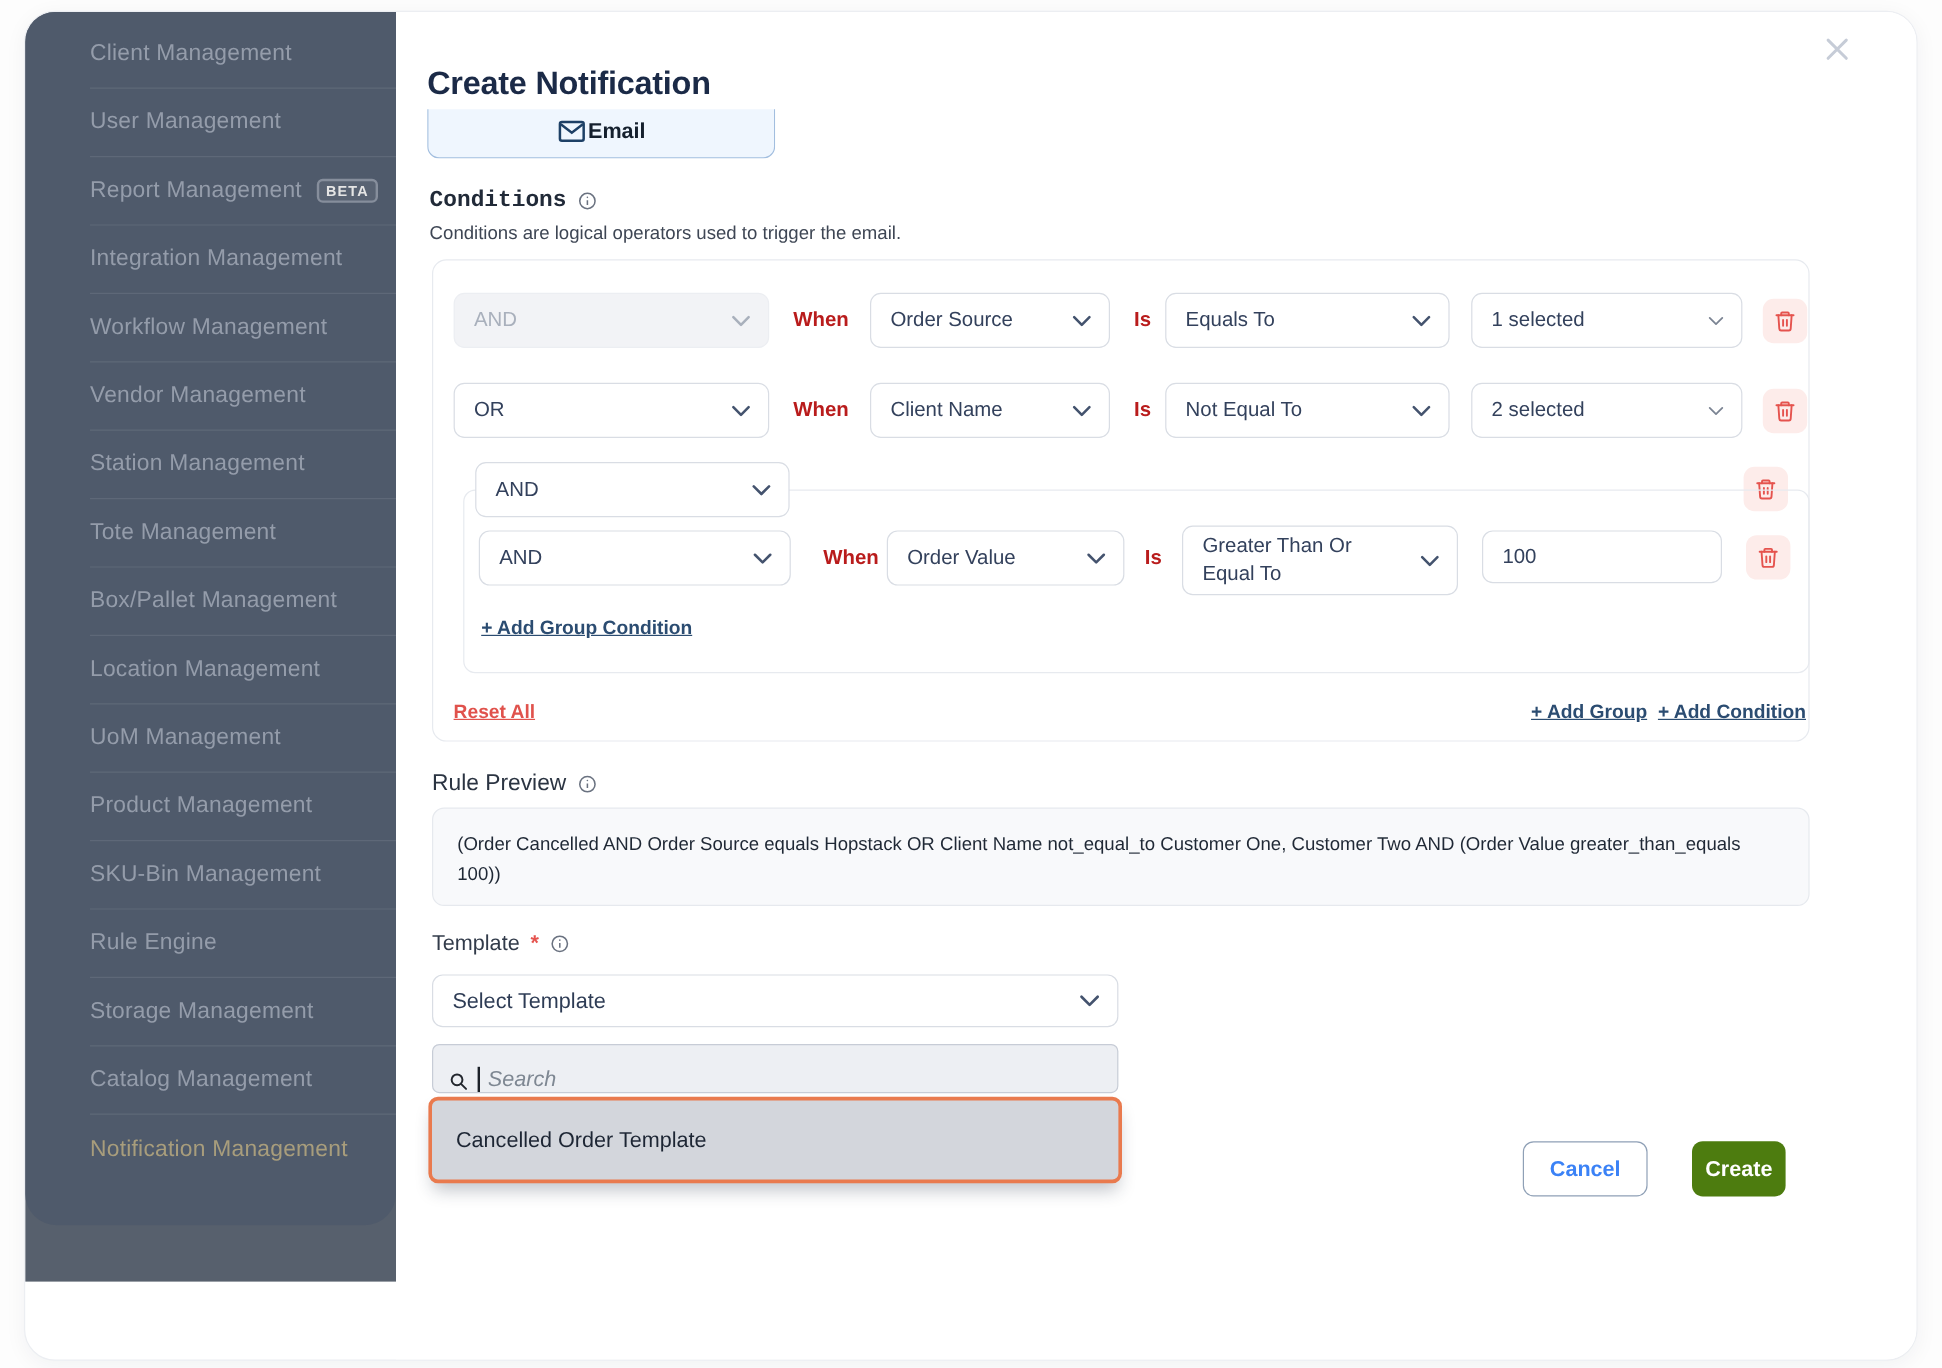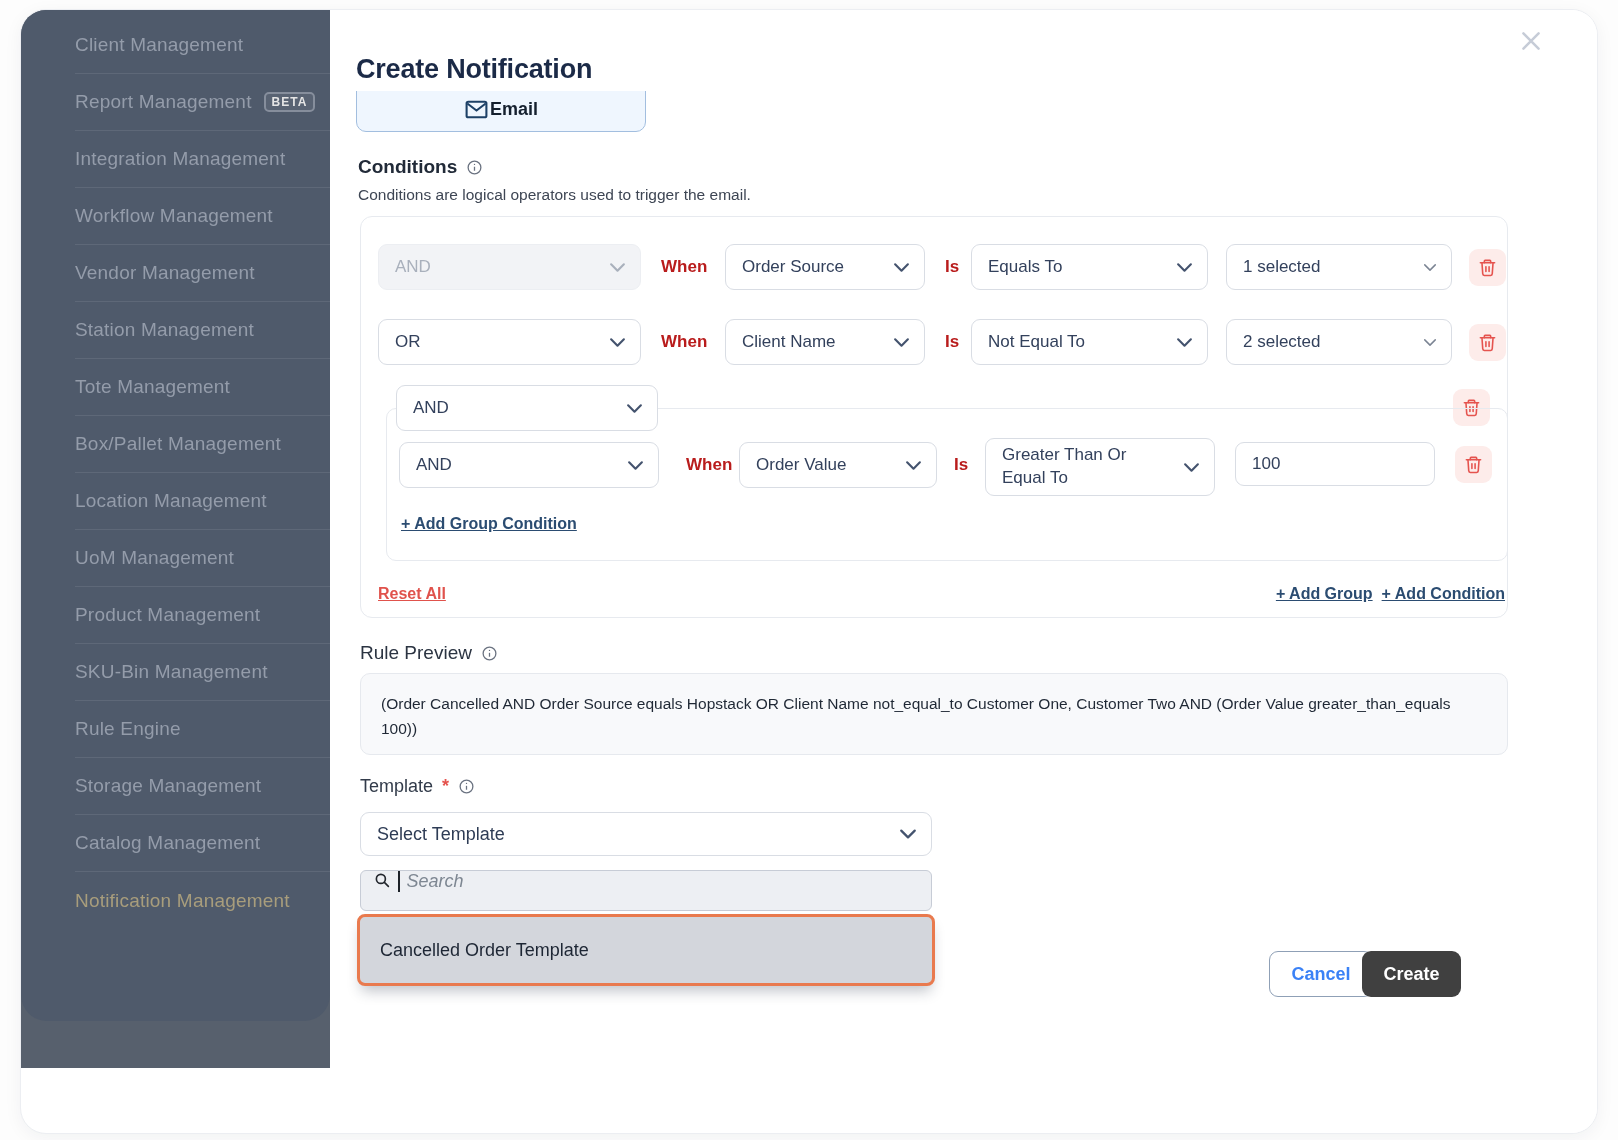"User Management" div.side-item { html: none -> <div> <span>User Management</span> </div> }
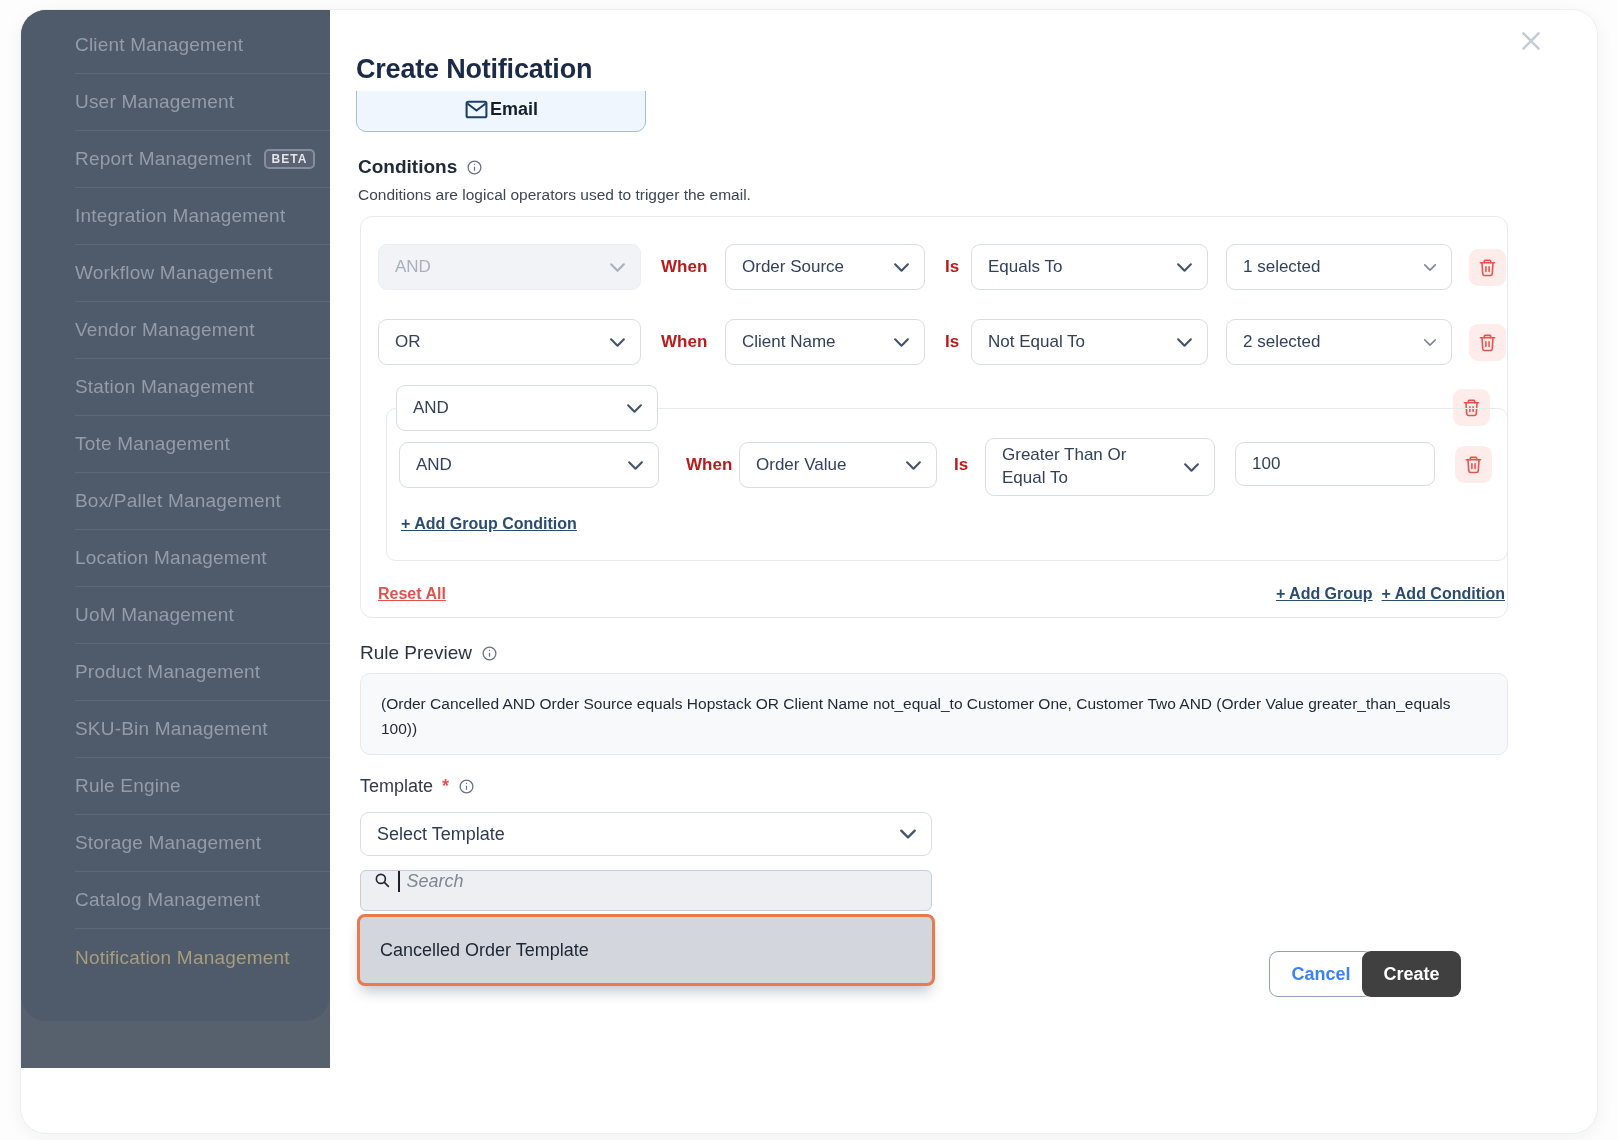"Conditions" .sec-label.semibold { font-family: none -> Liberation Mono, monospace }
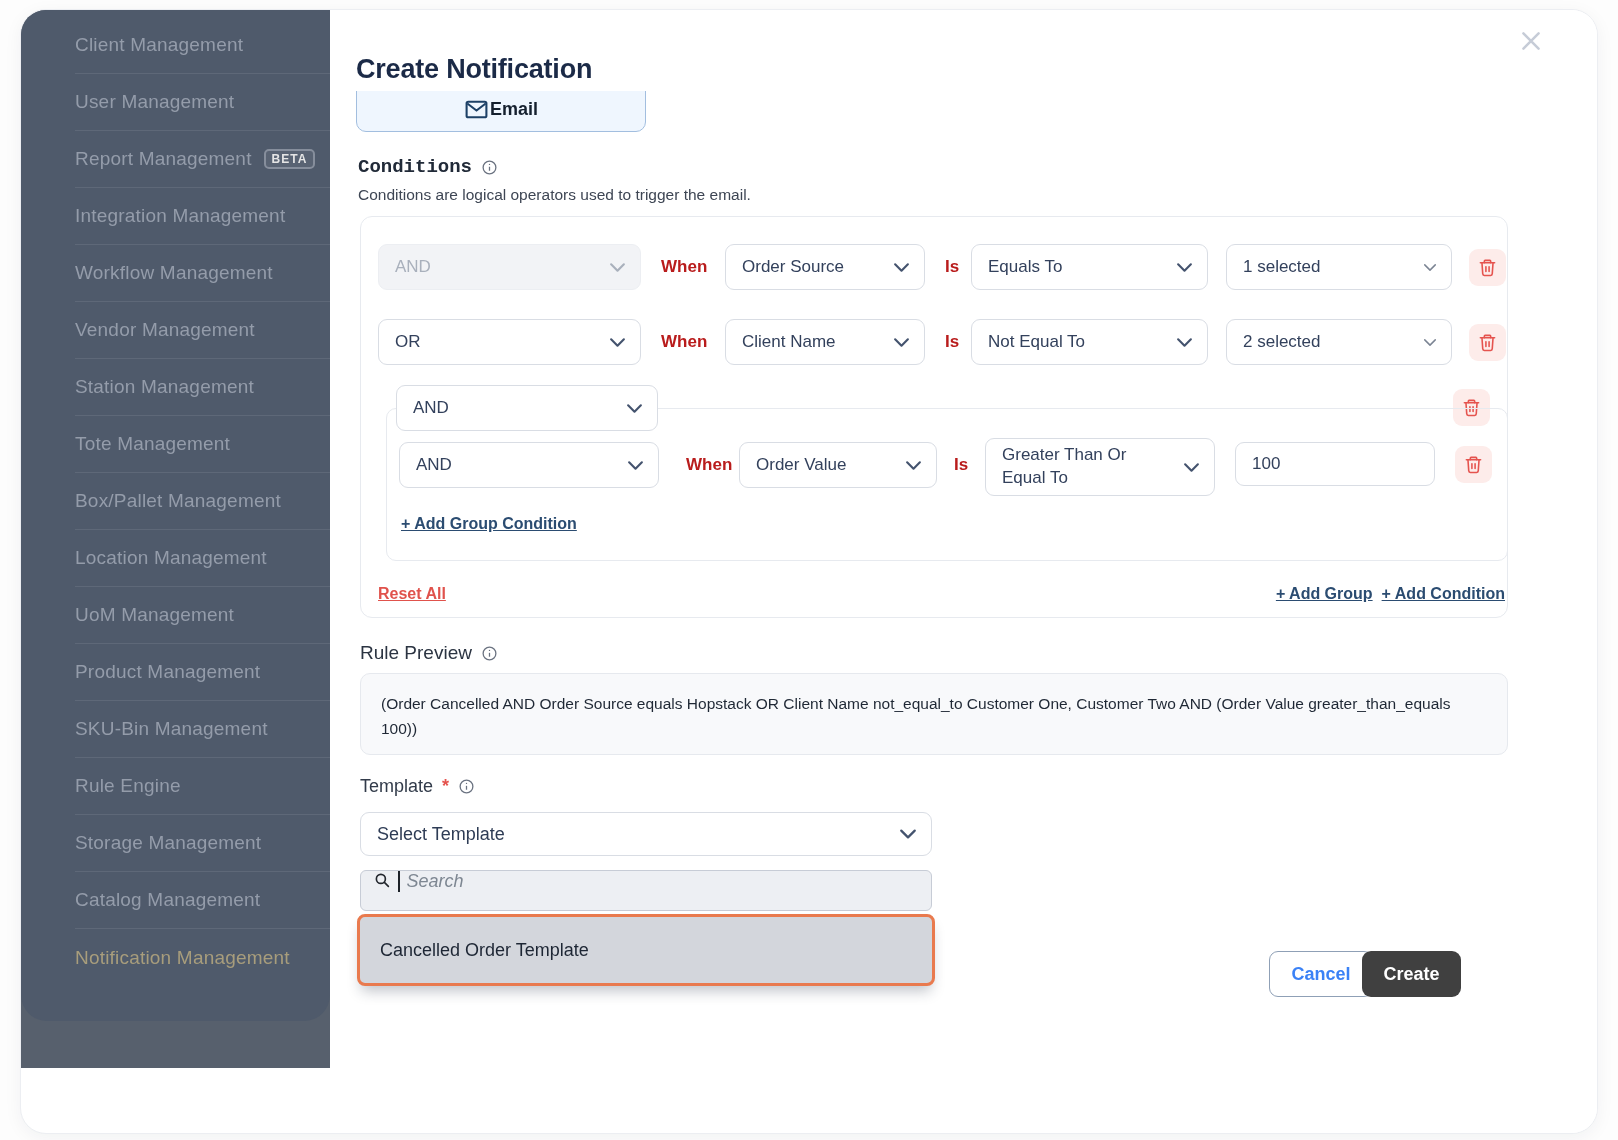"Search" .search-box { align-items: flex-start -> flex-end }
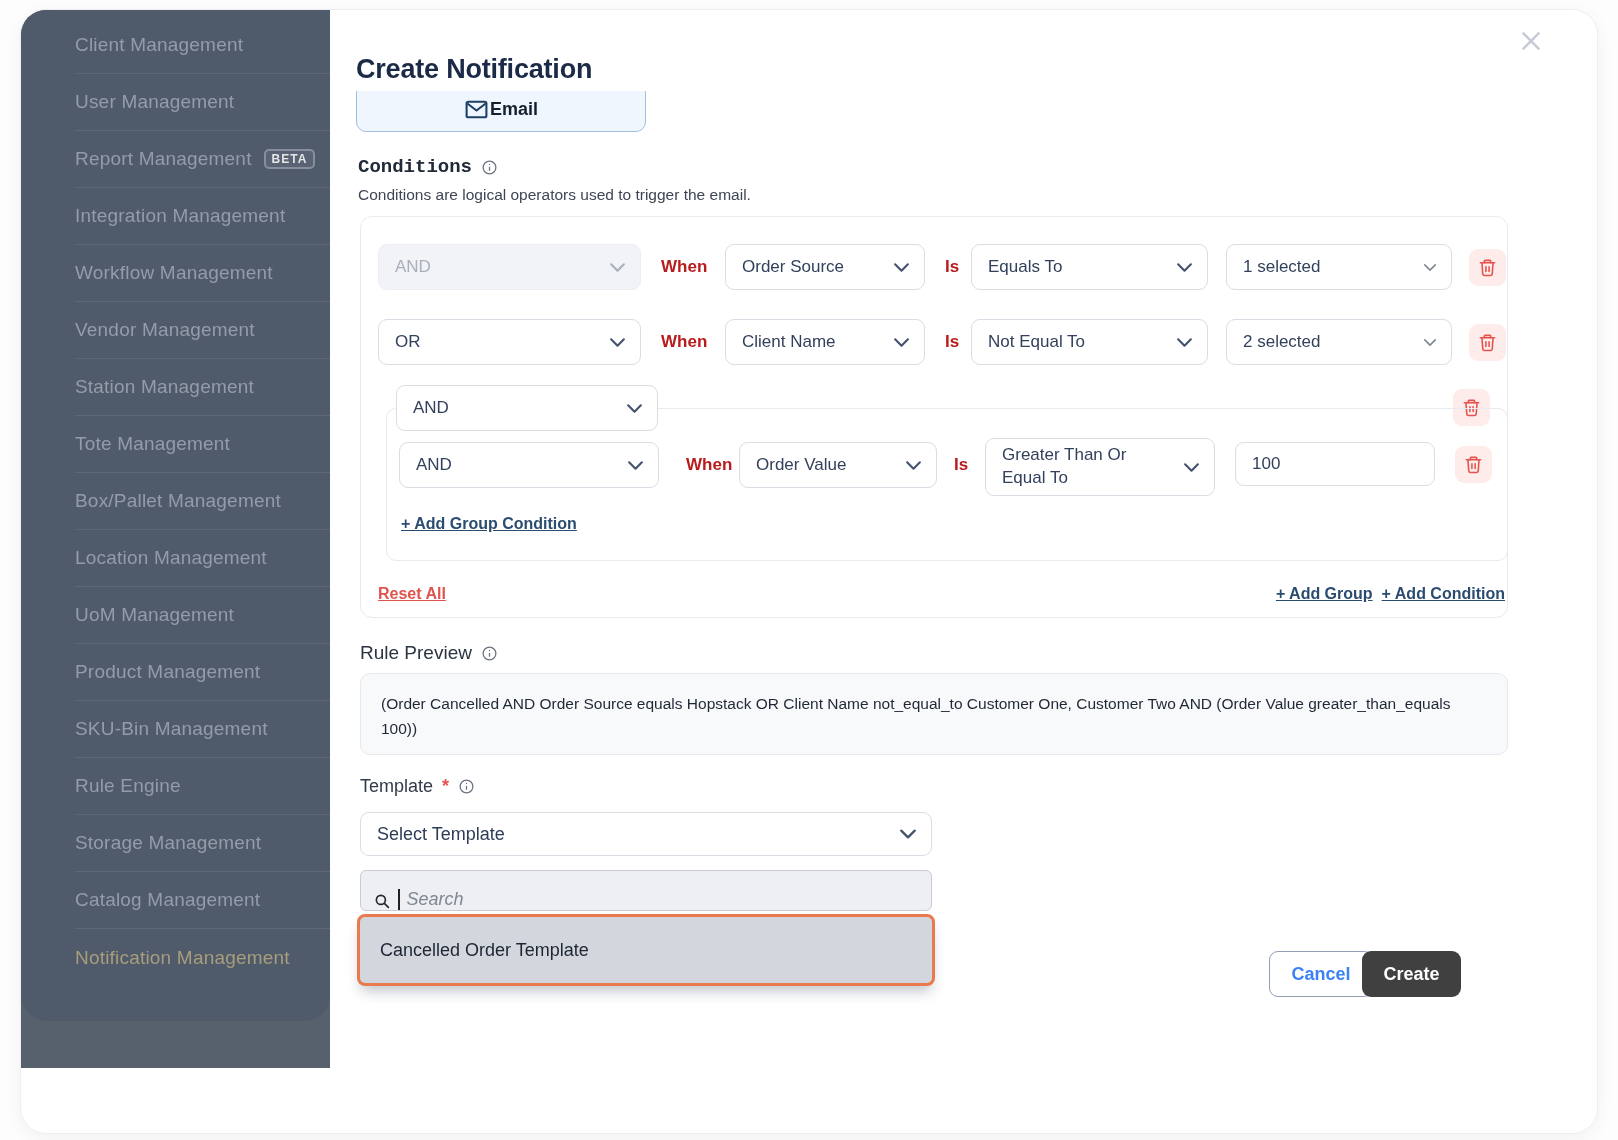"Create" .btn-create { background: #404040 -> #4d7c0f; left: 1032px -> 1080px; width: 99px -> 78px }
